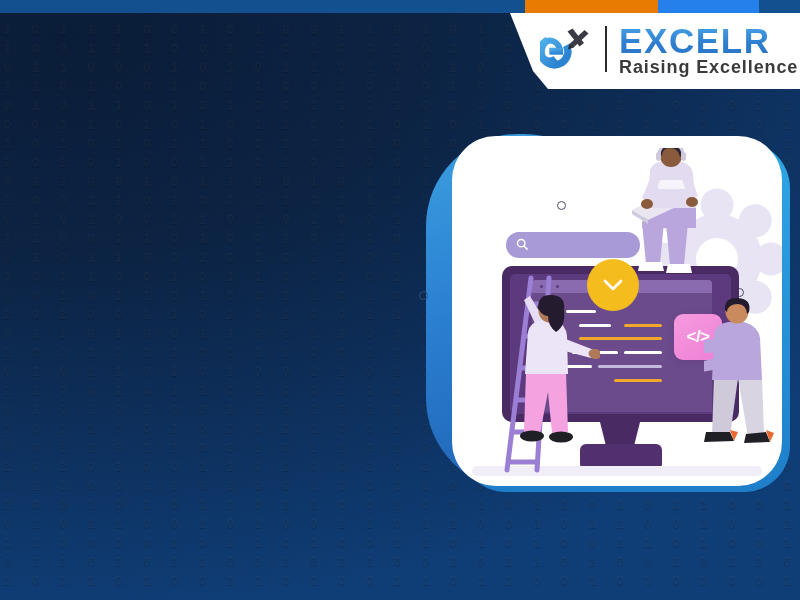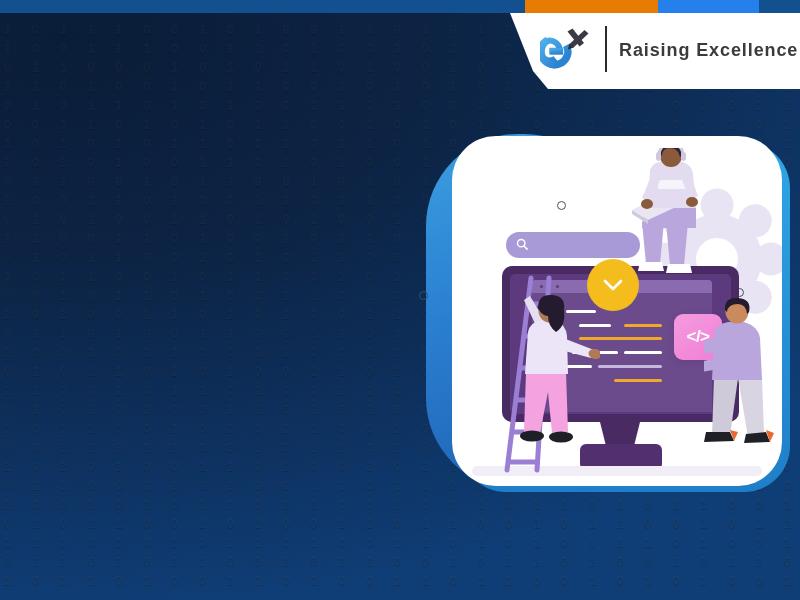"EXCELR" div.logo-title { html: none -> <div>EXCELR</div> }
